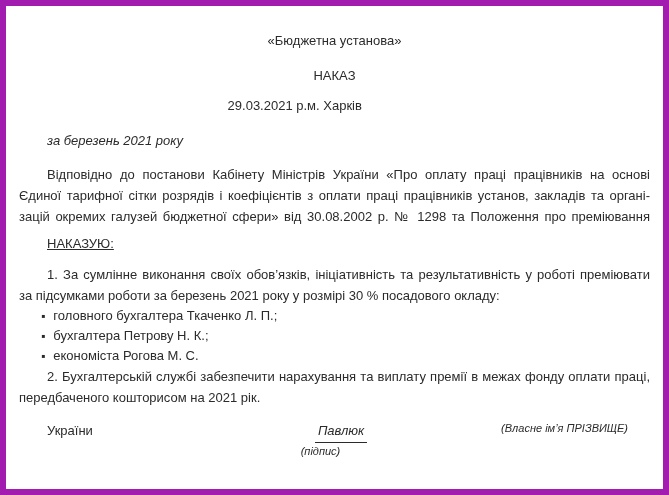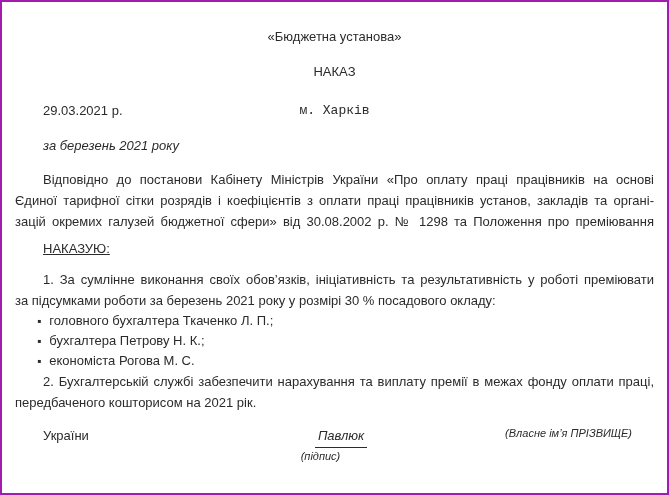"«Бюджетна установа»" .doc { border: 2px solid #a21caf -> 6px solid #a21caf }
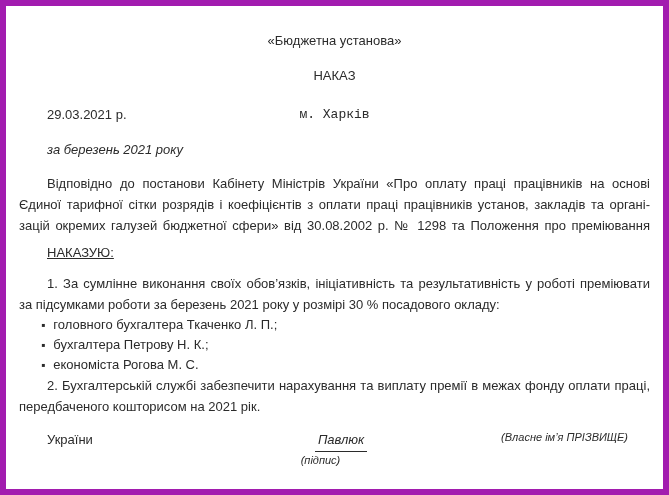"НАКАЗ" .doc-type { margin-bottom: 18px -> 9px }
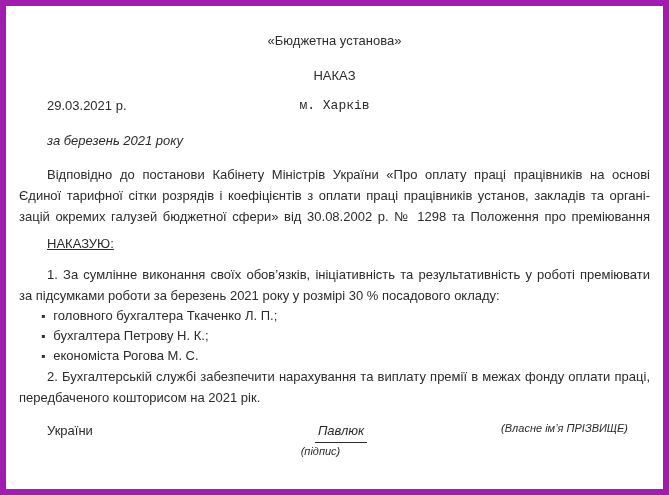"29.03.2021 р." .date-row .left { text-align: left -> right }
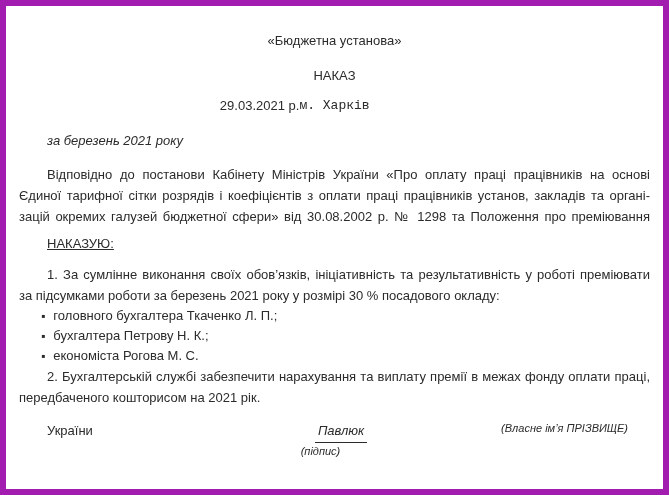"м. Харків" .date-row .mid { font-family: Liberation Mono, monospace -> none }
